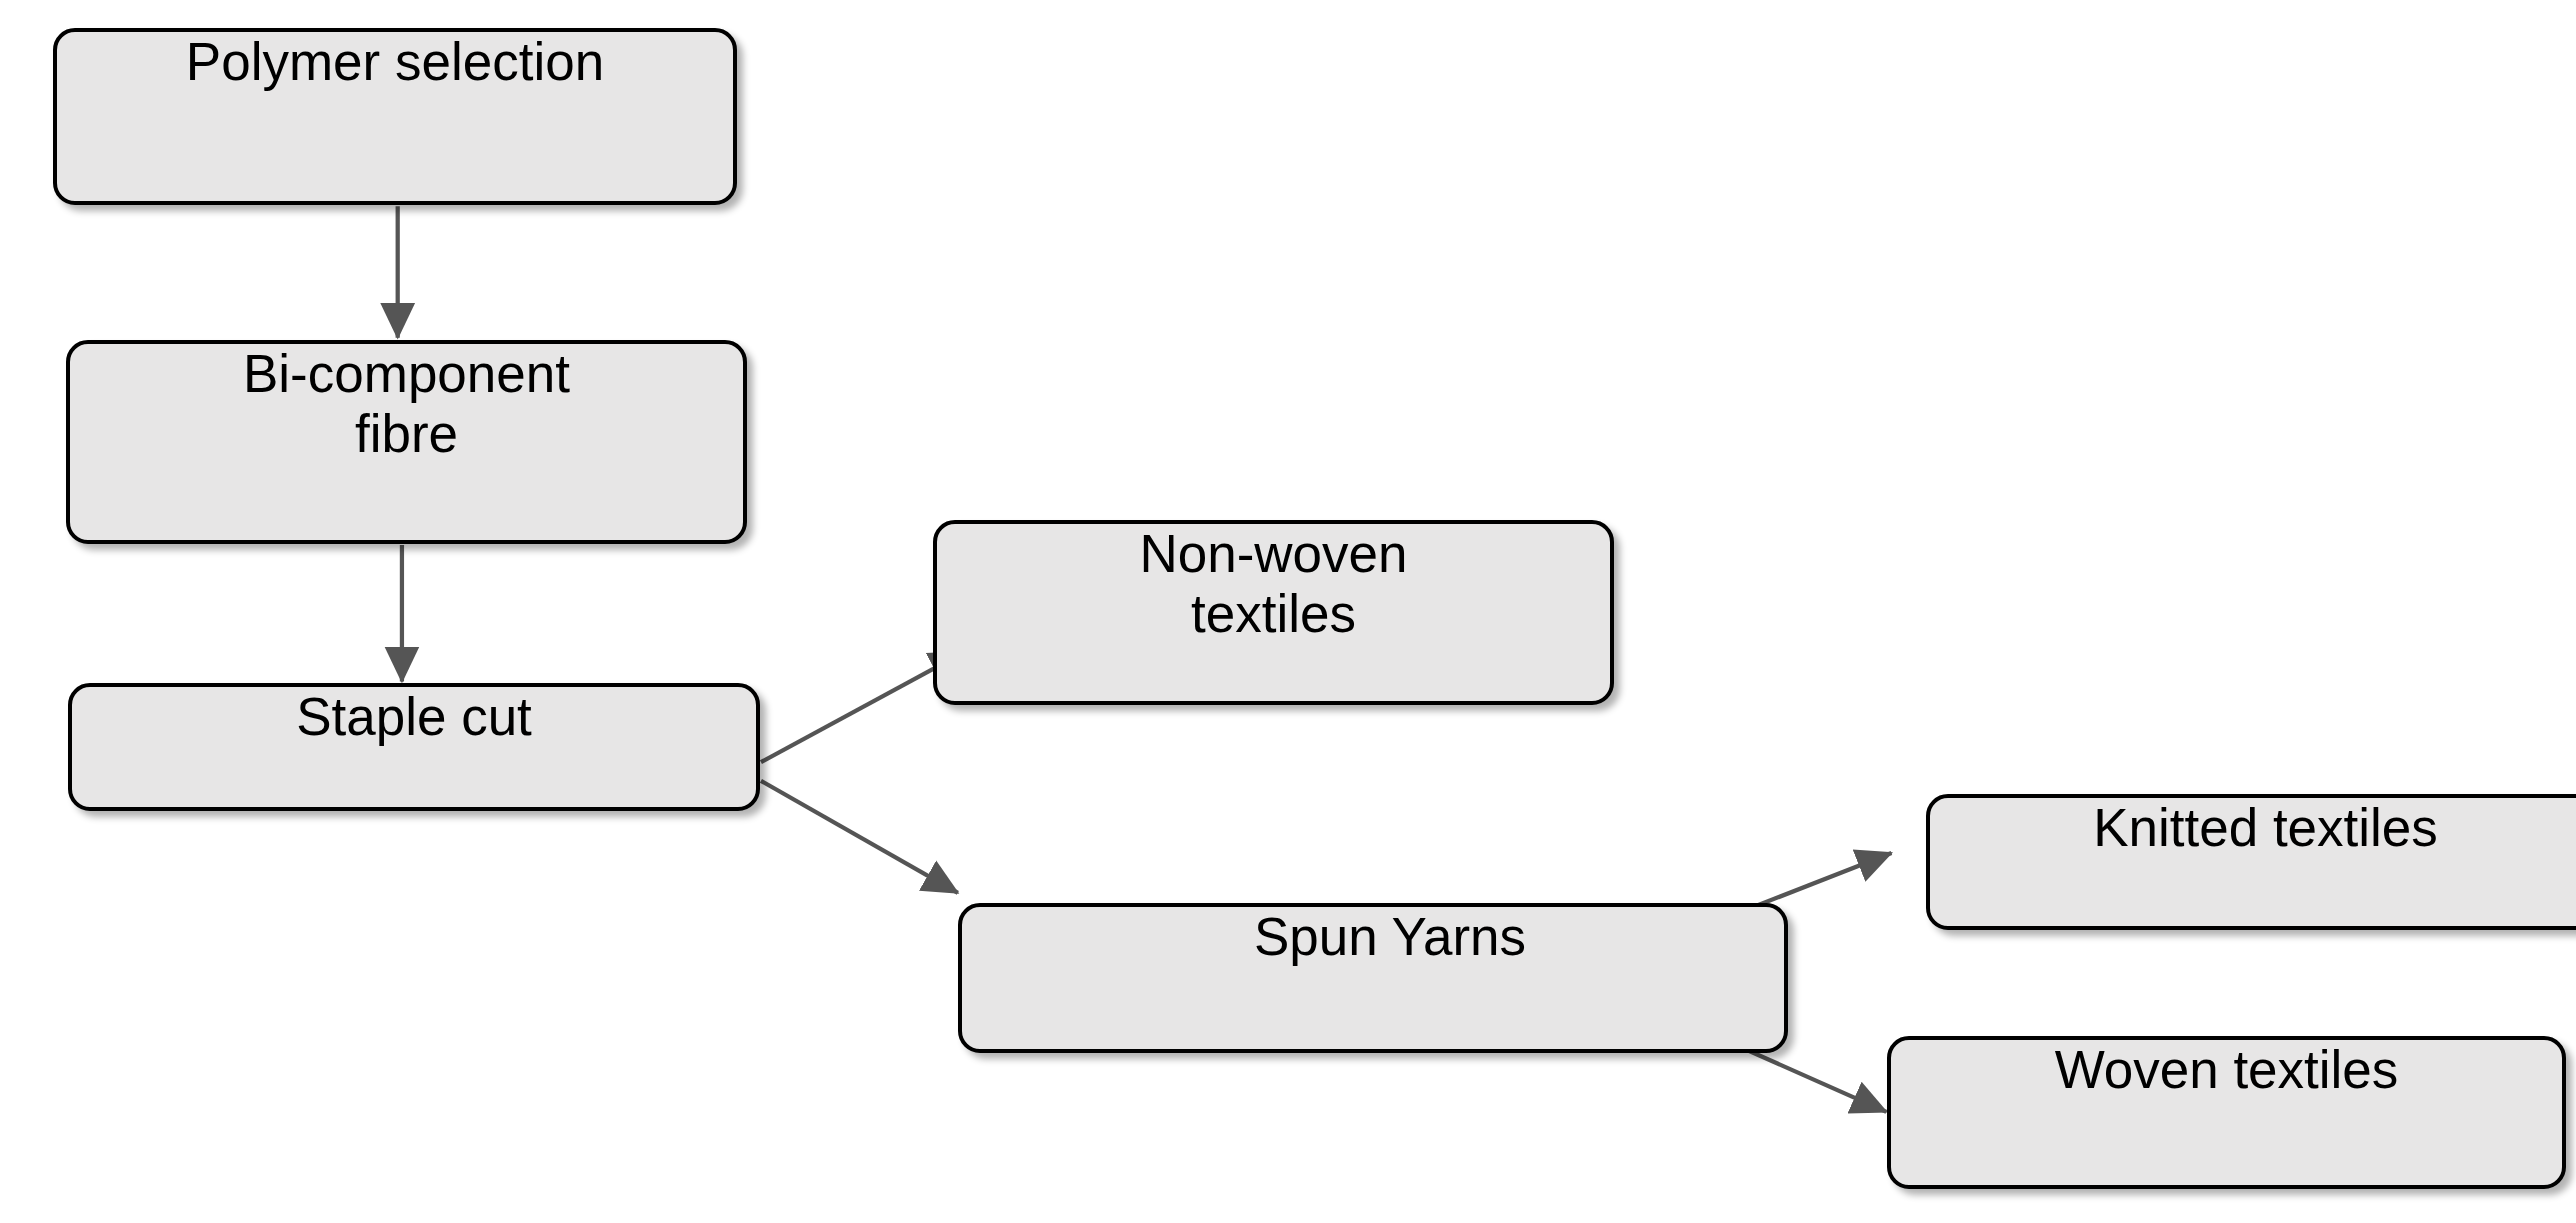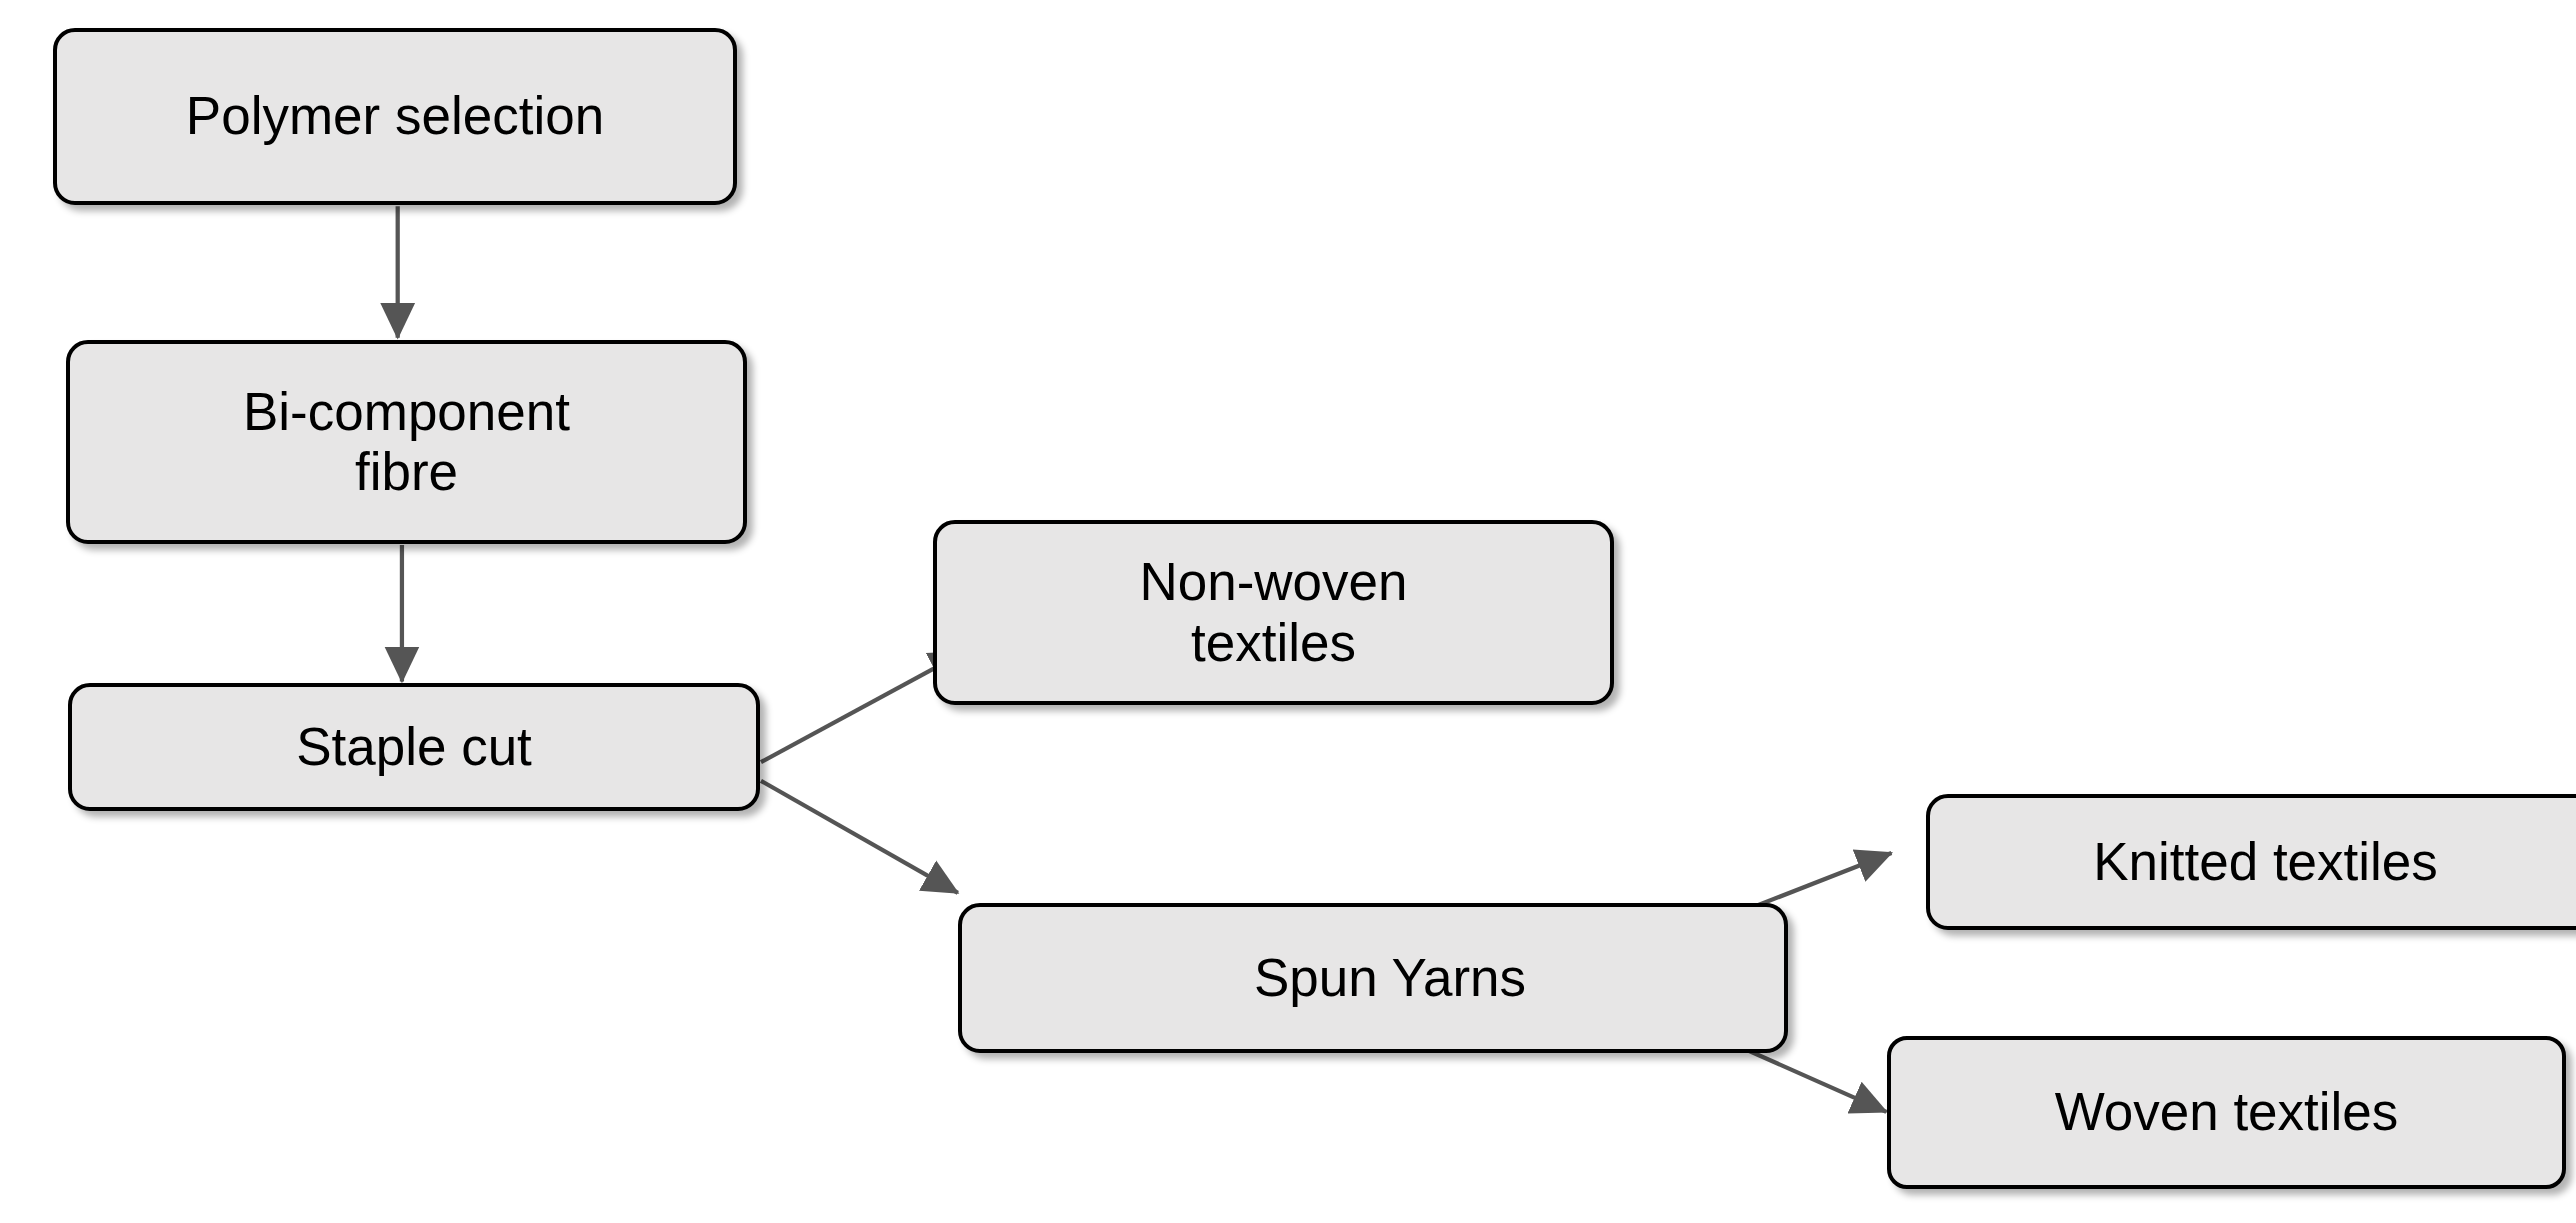"Polymer selection" .node { align-items: center -> none }
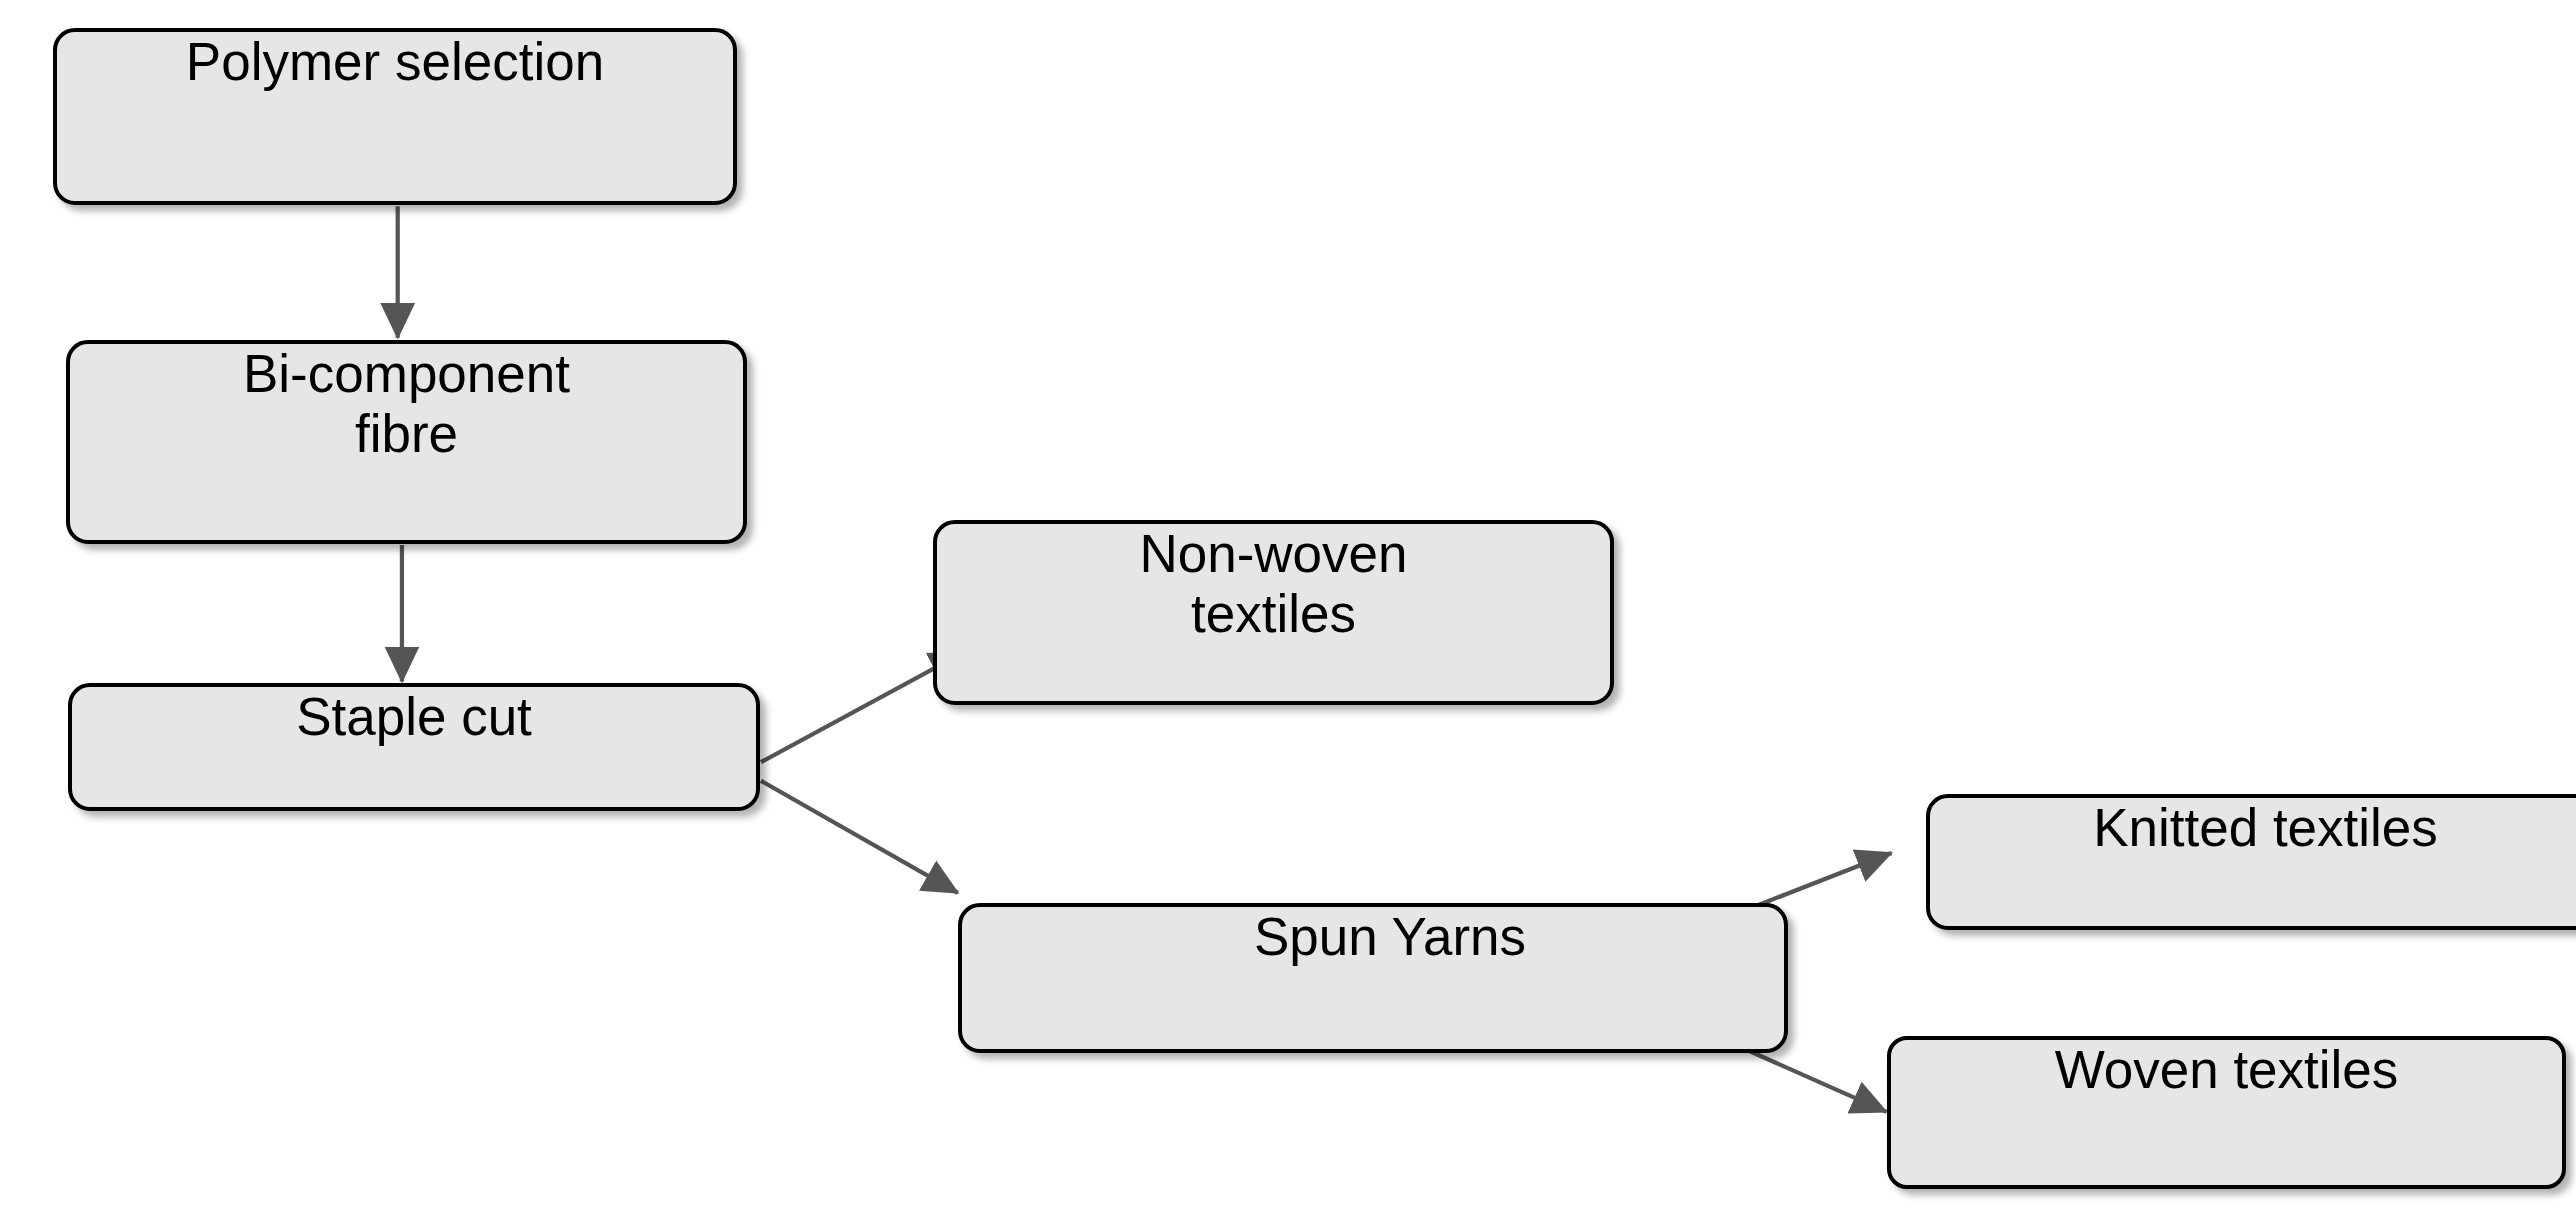"Woven textiles" #node-woven-textiles { border-radius: 20px -> none }
